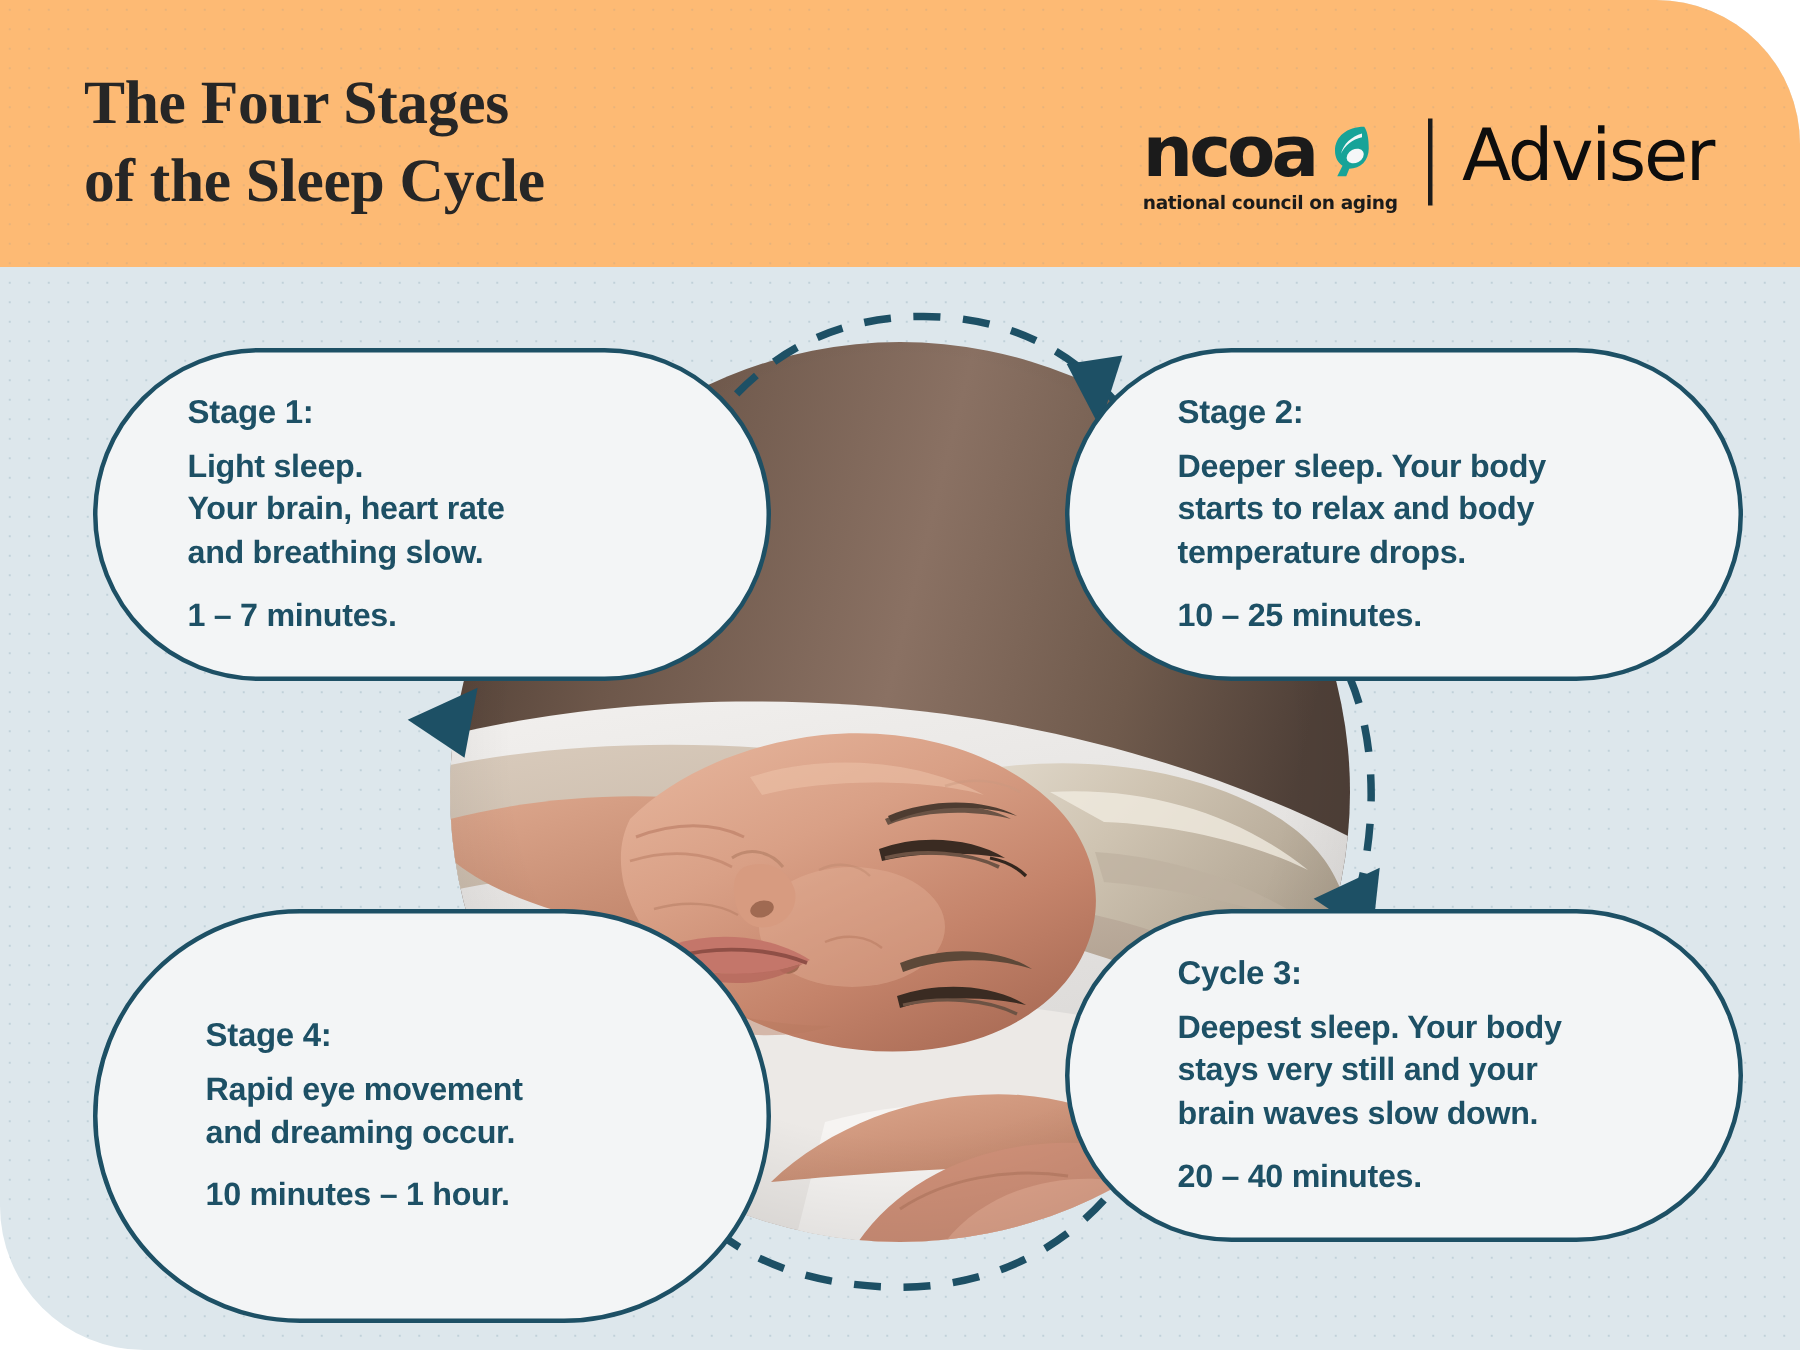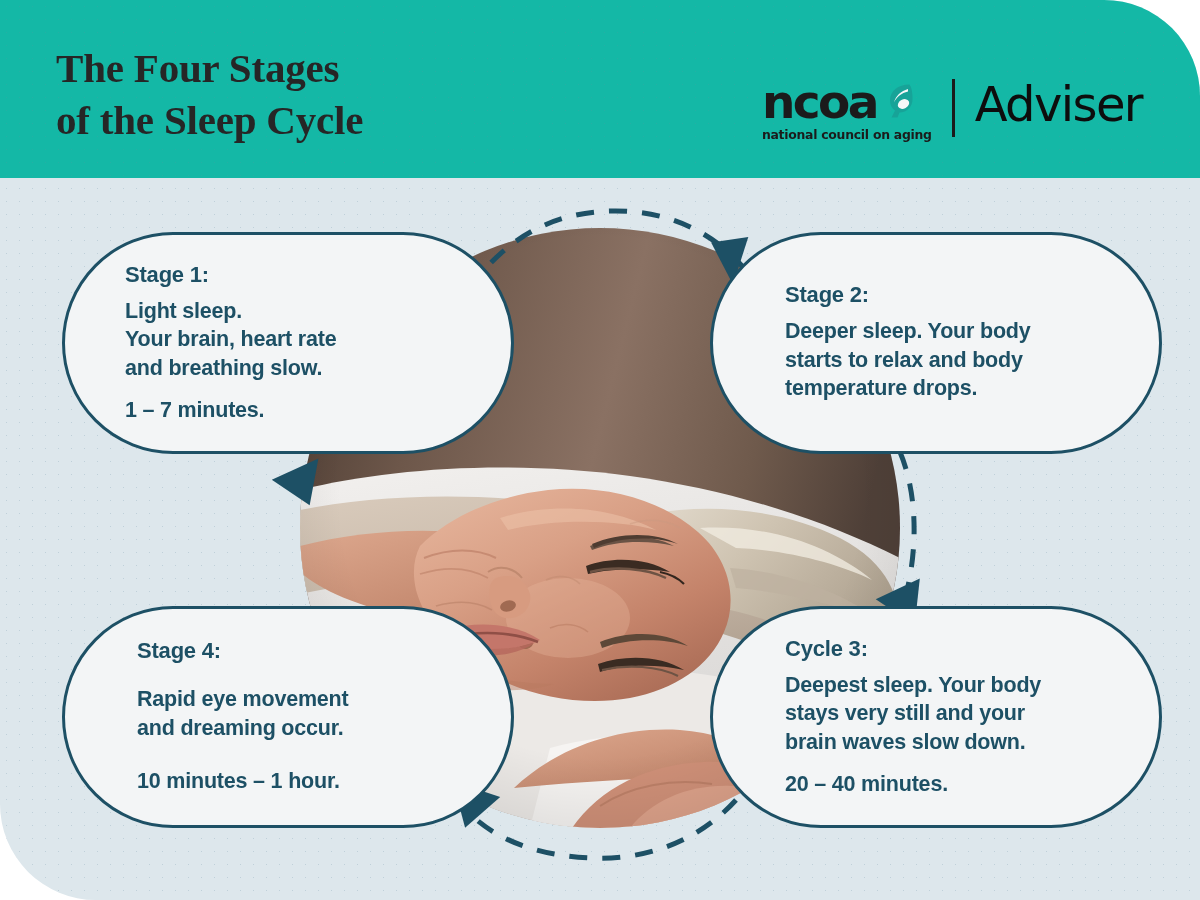"The Four Stages" #header { background: #14b8a6 -> #fdba74 }
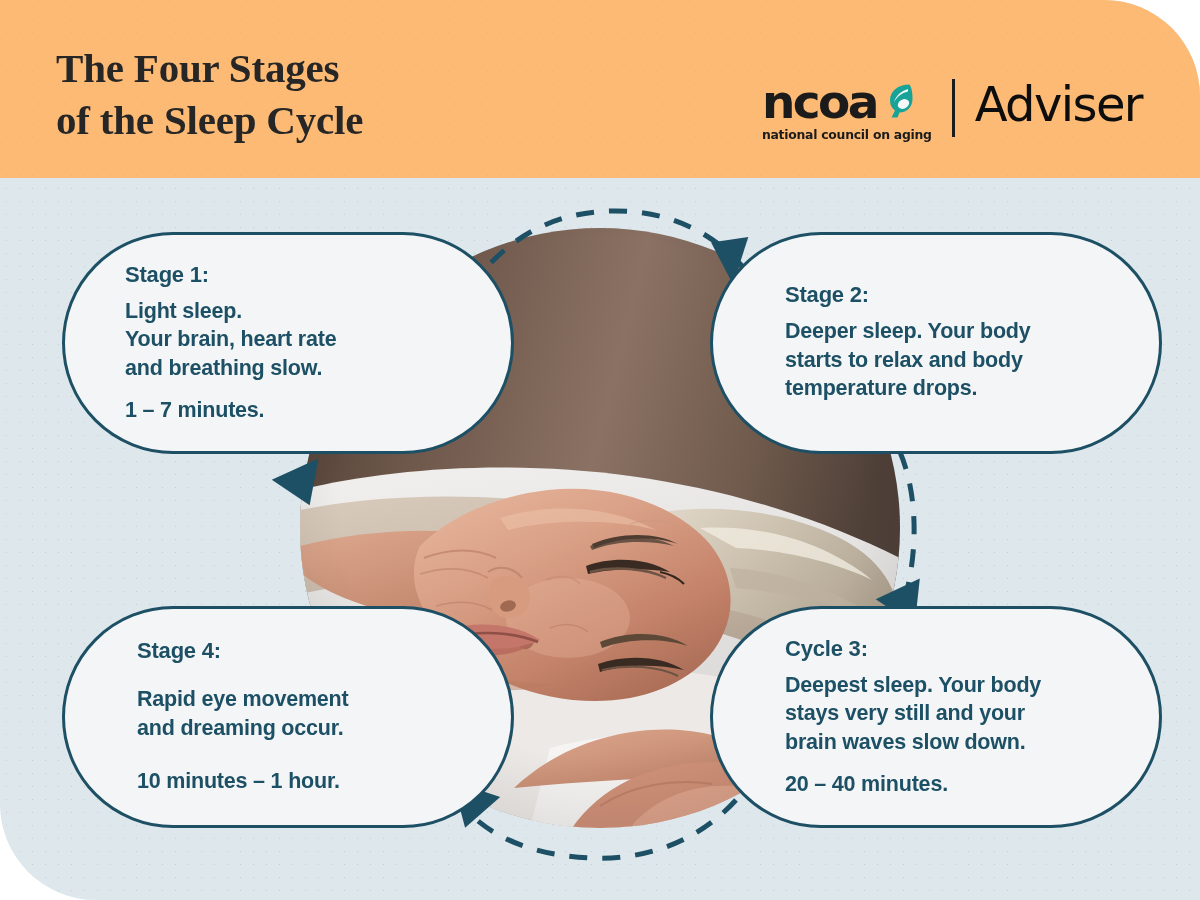"10 – 25 minutes." p.card-duration { html: none -> <p>10 – 25 minutes.</p> }
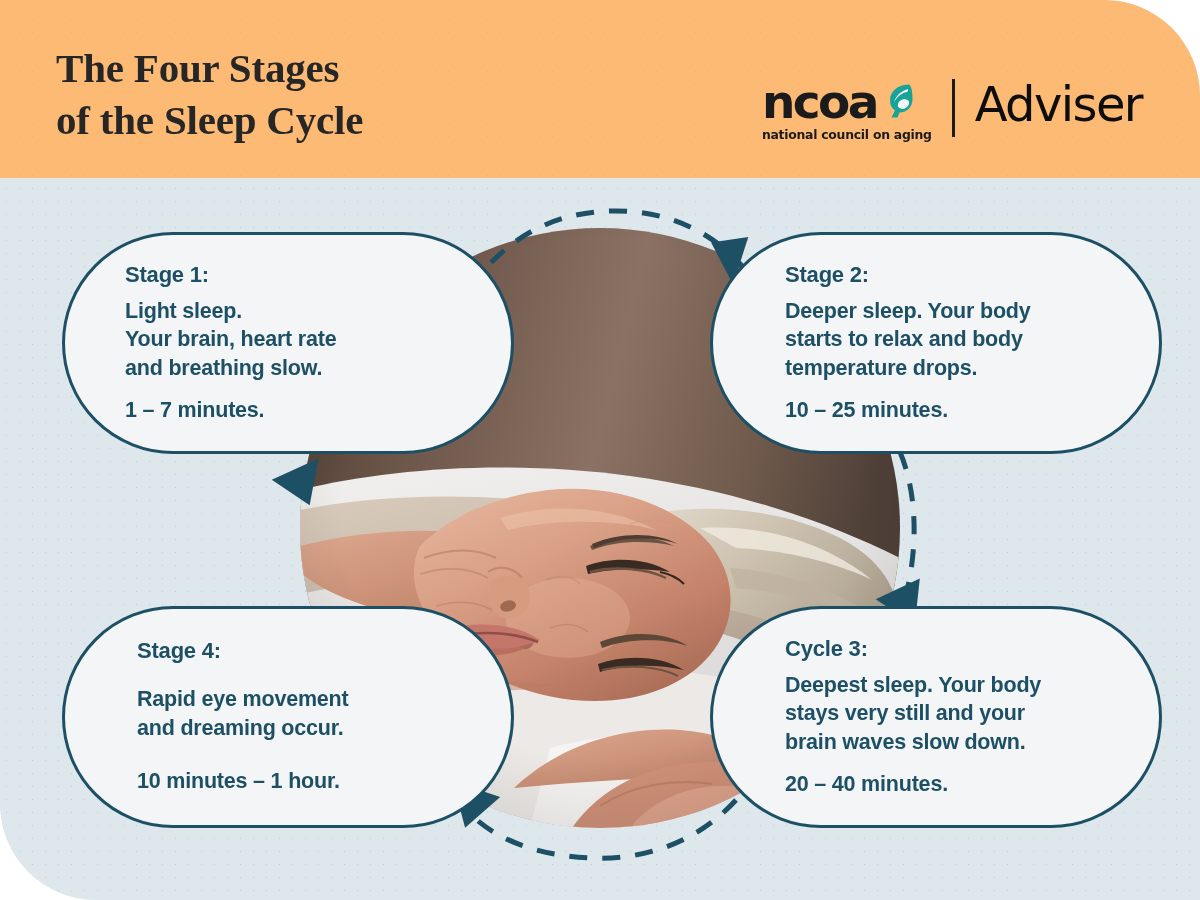"Stage 4:" #card-stage4 { gap: 12px -> none; height: 222px -> 276px }
